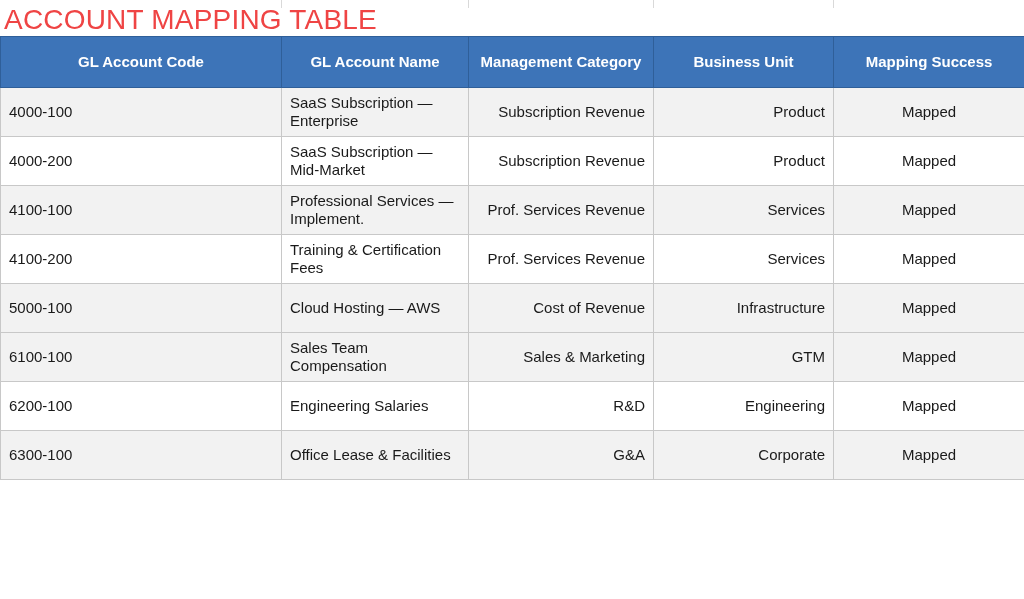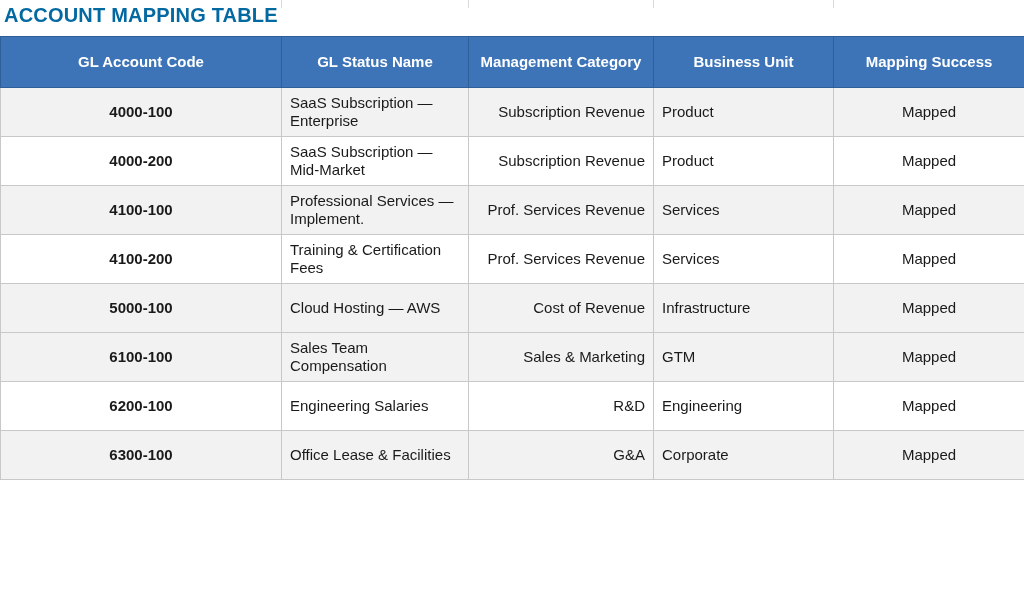"ACCOUNT MAPPING TABLE" .page-title { color: #0369a1 -> #ef4444; font-size: 20px -> 28px; font-weight: bold -> normal }
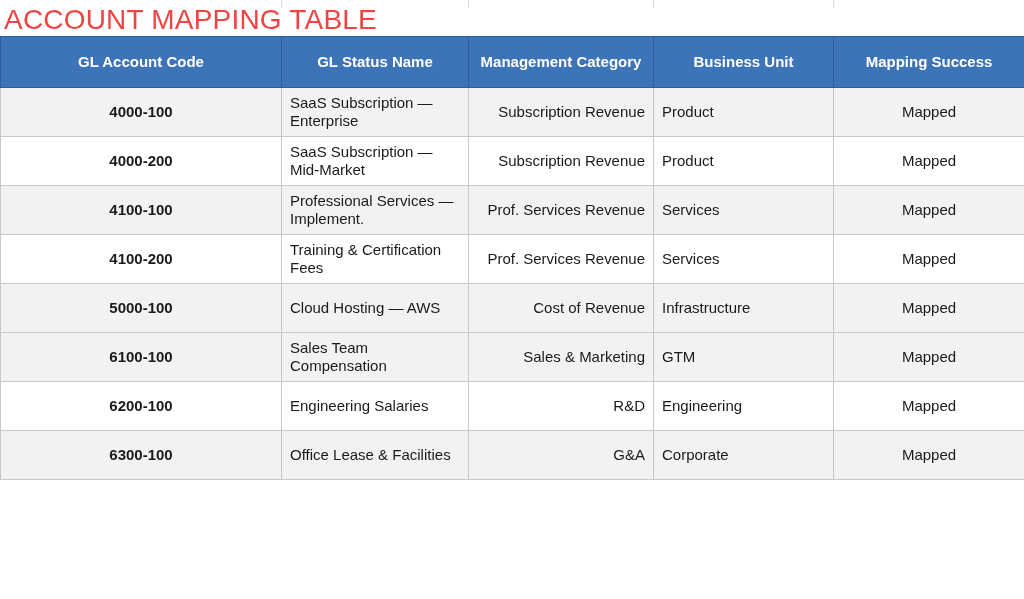"GL Status Name" th { text: Status -> Account }
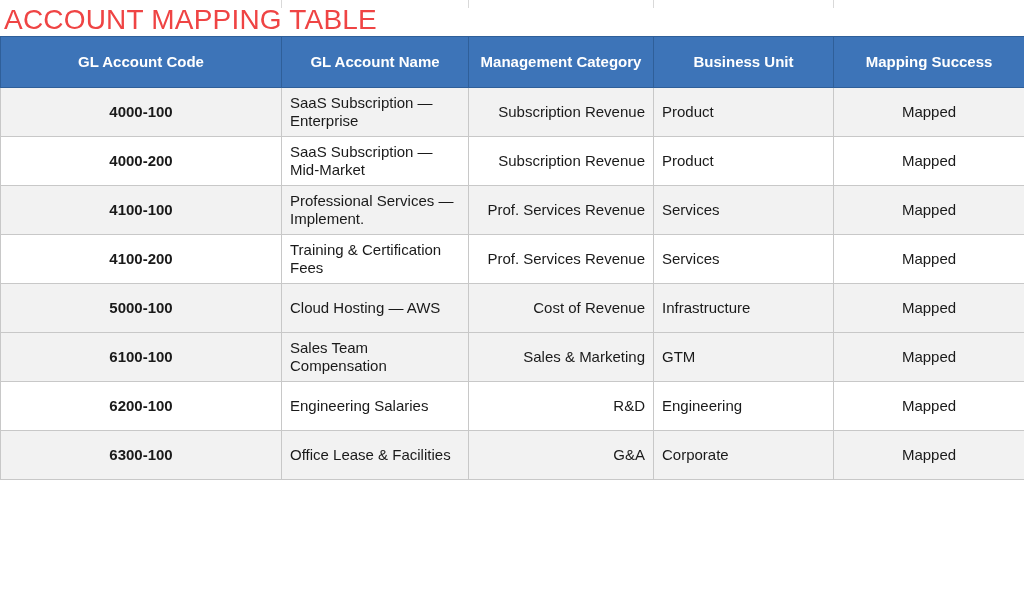"4000-100" td.col-code { font-weight: bold -> none; text-align: center -> left }
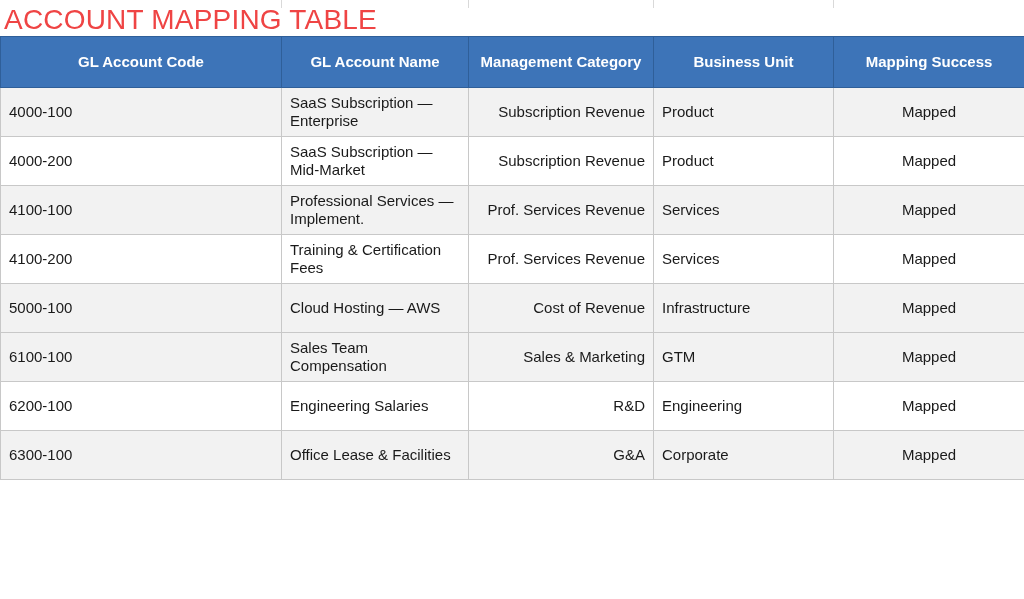"Product" td.col-bu { text-align: left -> right }
